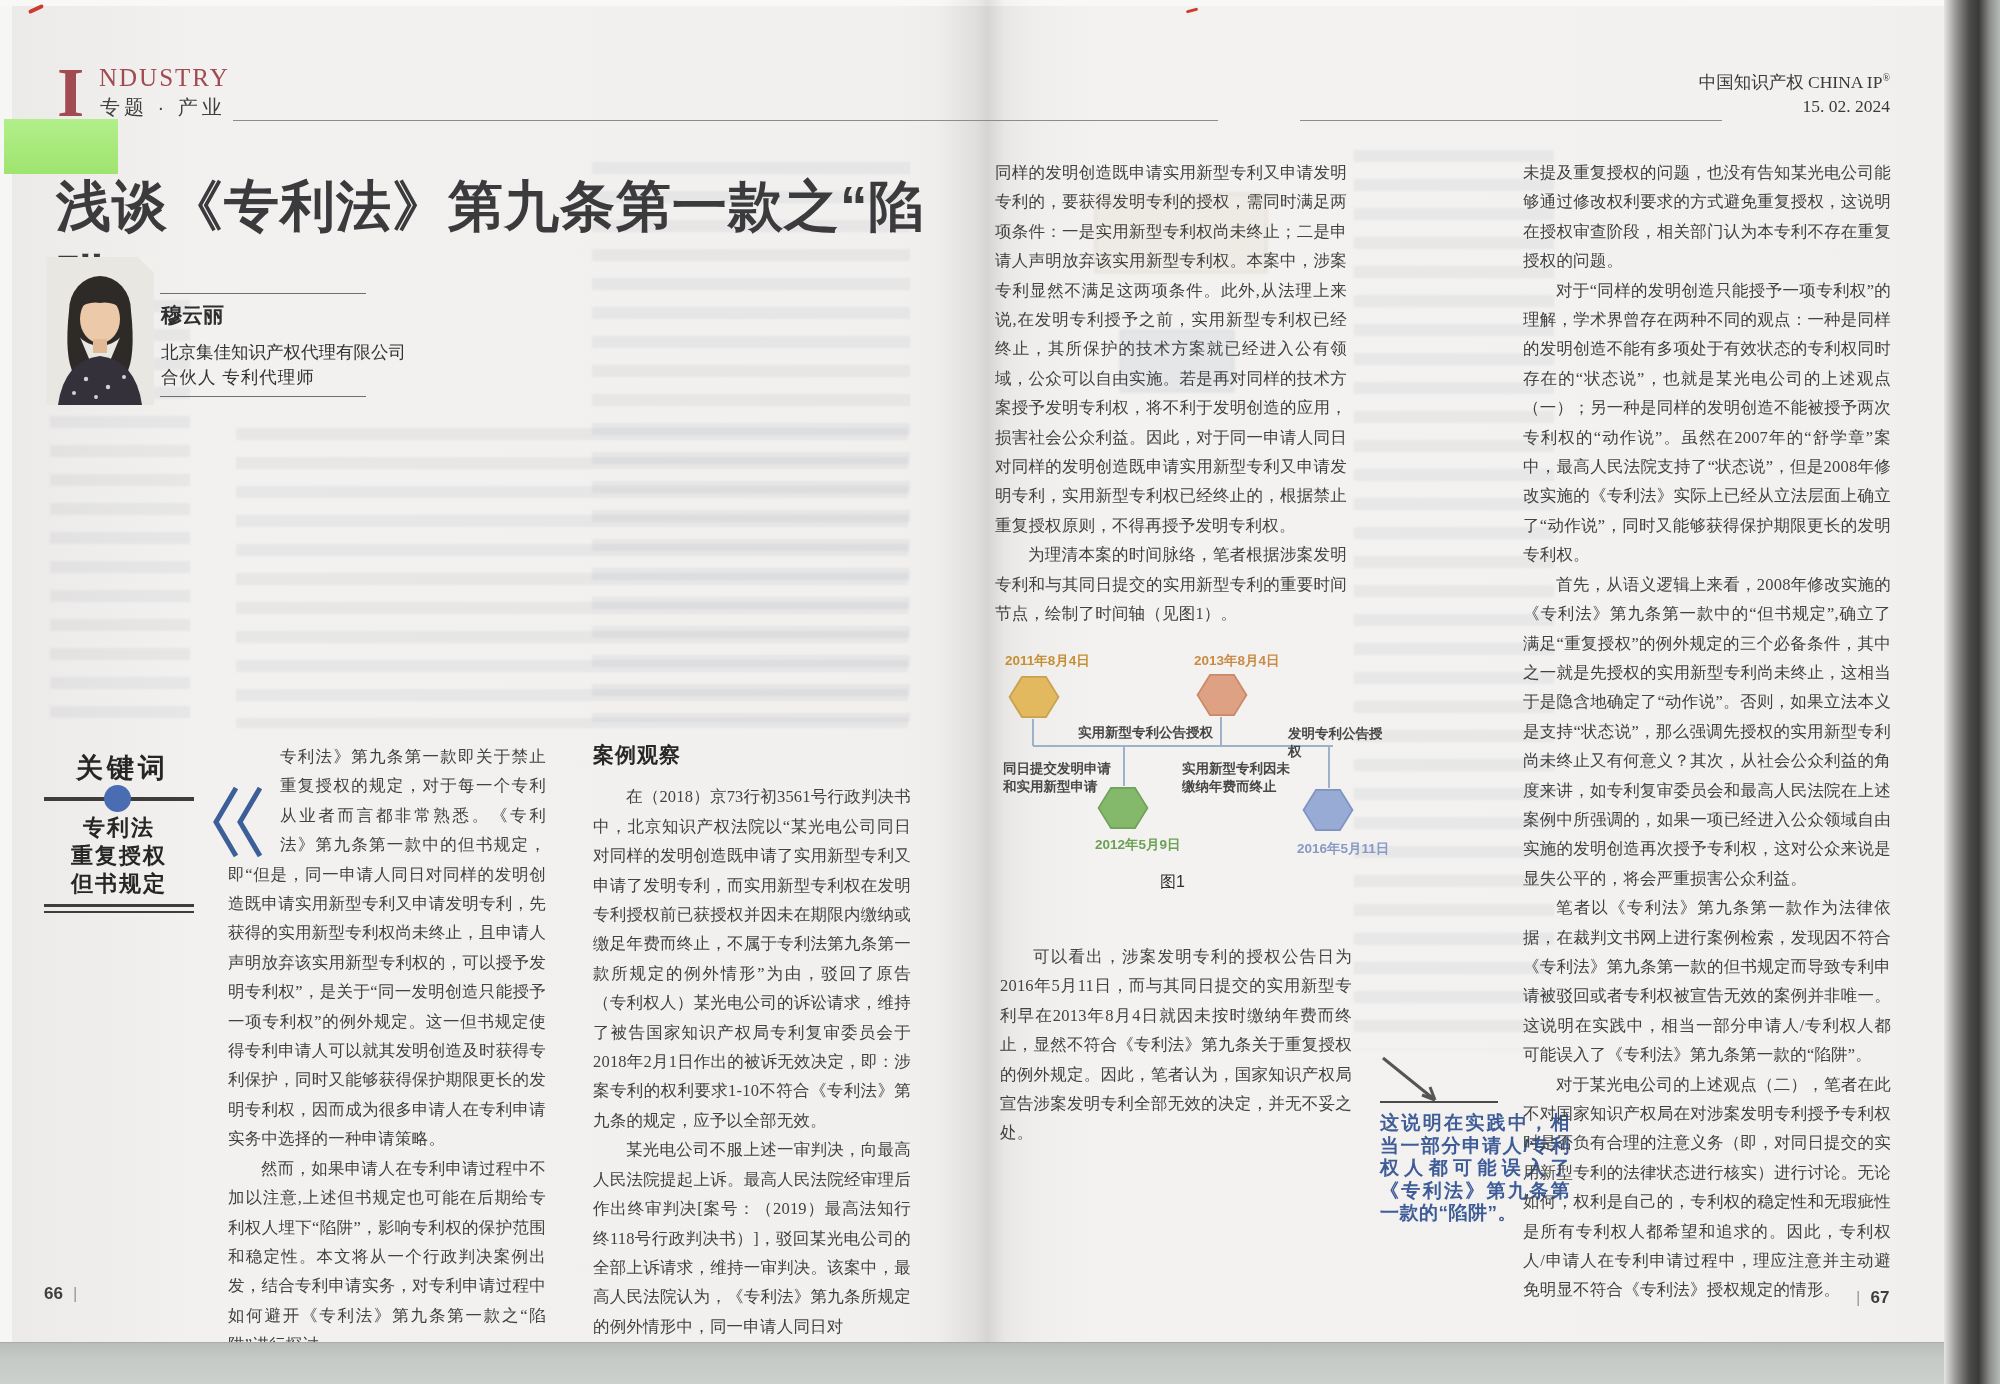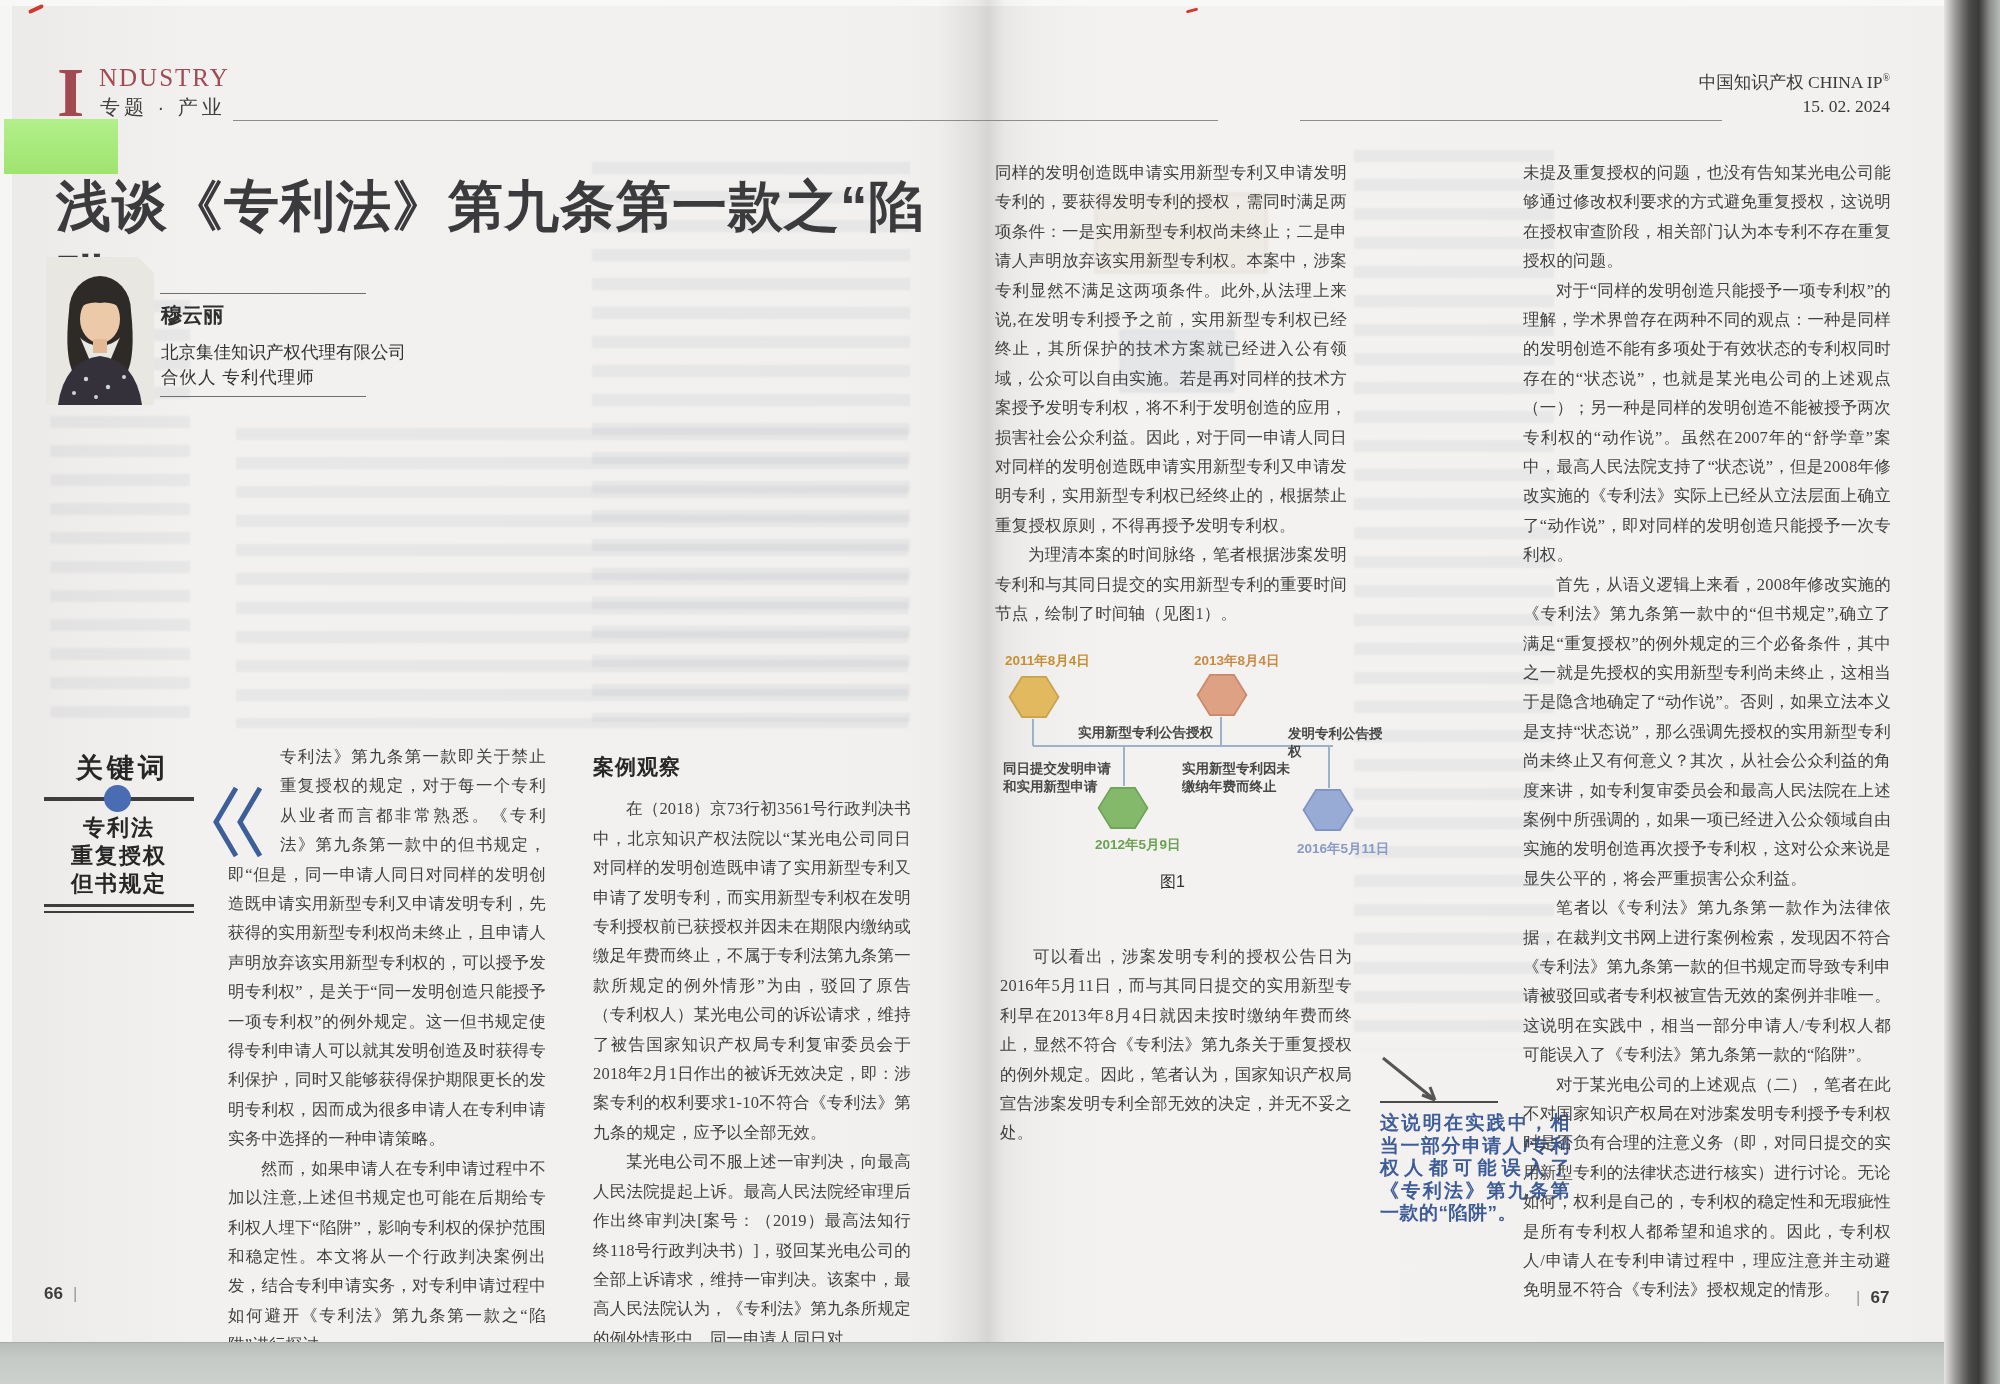"对于“同样的发明创造只能授予一项专利权”的理解，学术界曾存在两种不同的观点：一种" p { text: 即对同样的发明创造只能授予一次 -> 同时又能够获得保护期限更长的发明 }
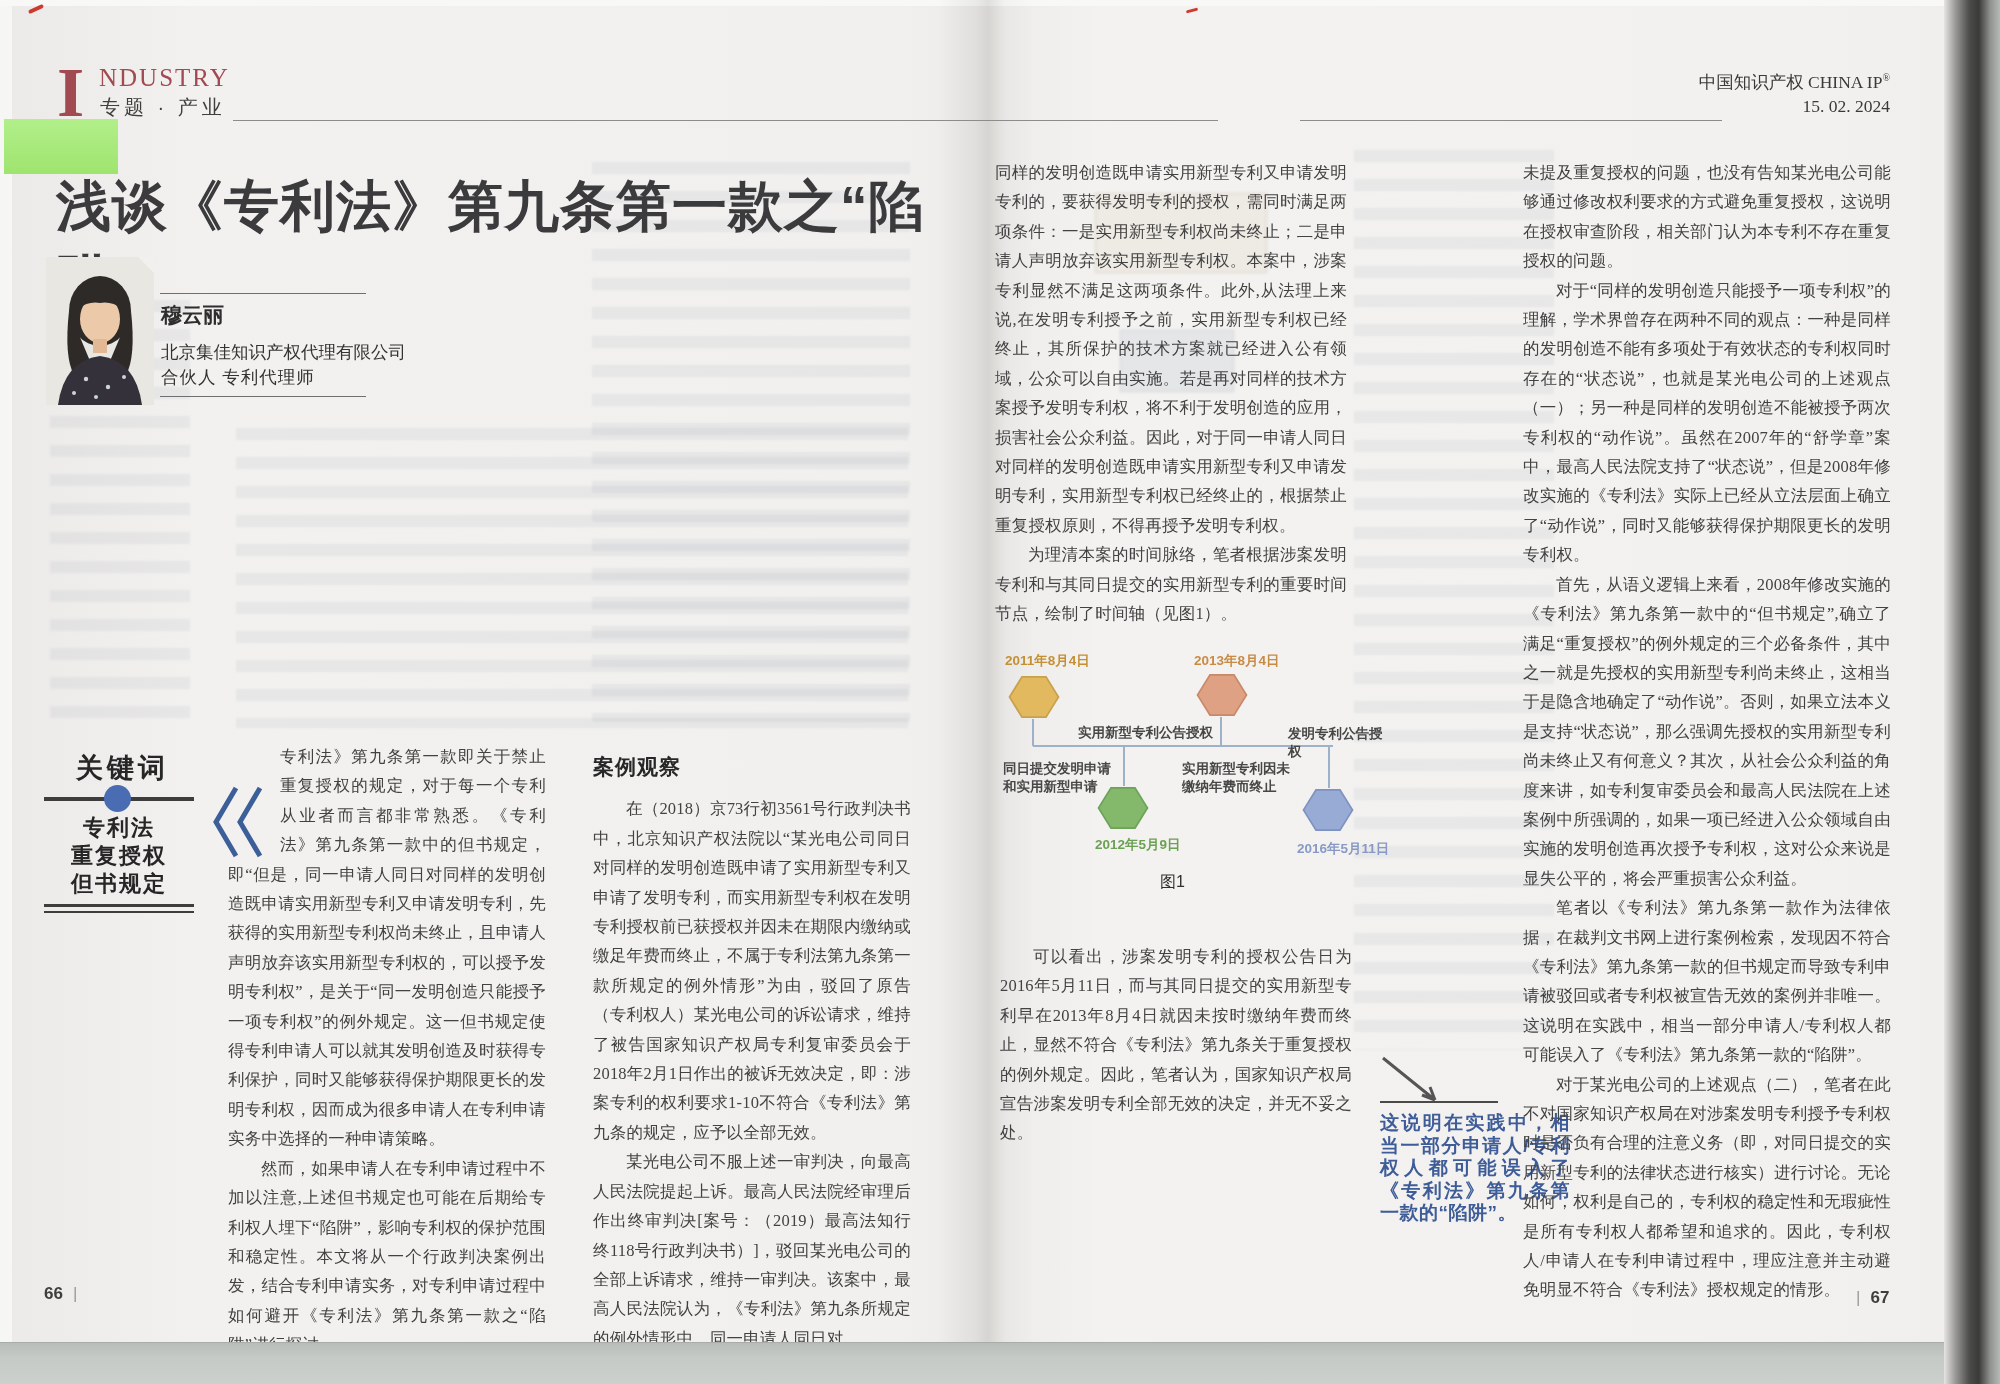"案例观察" .sec-head { margin: 12px 0 13px 0 -> 0 0 13px 0 }
